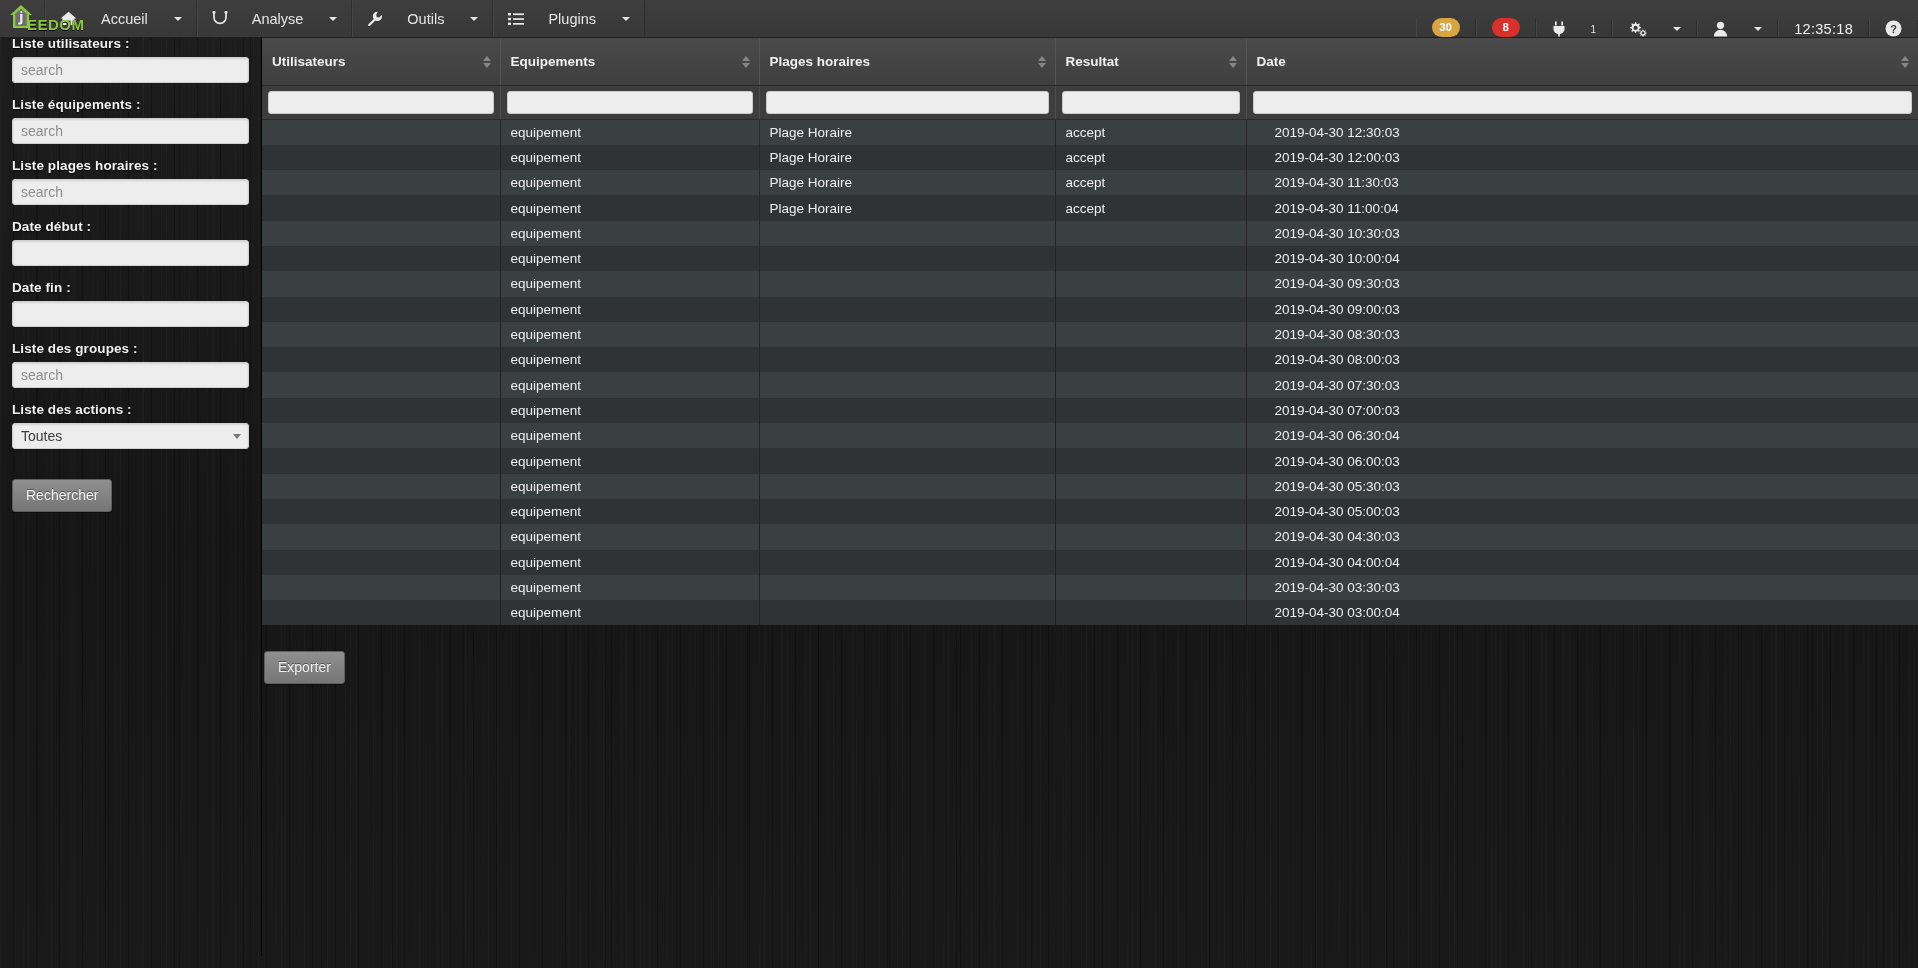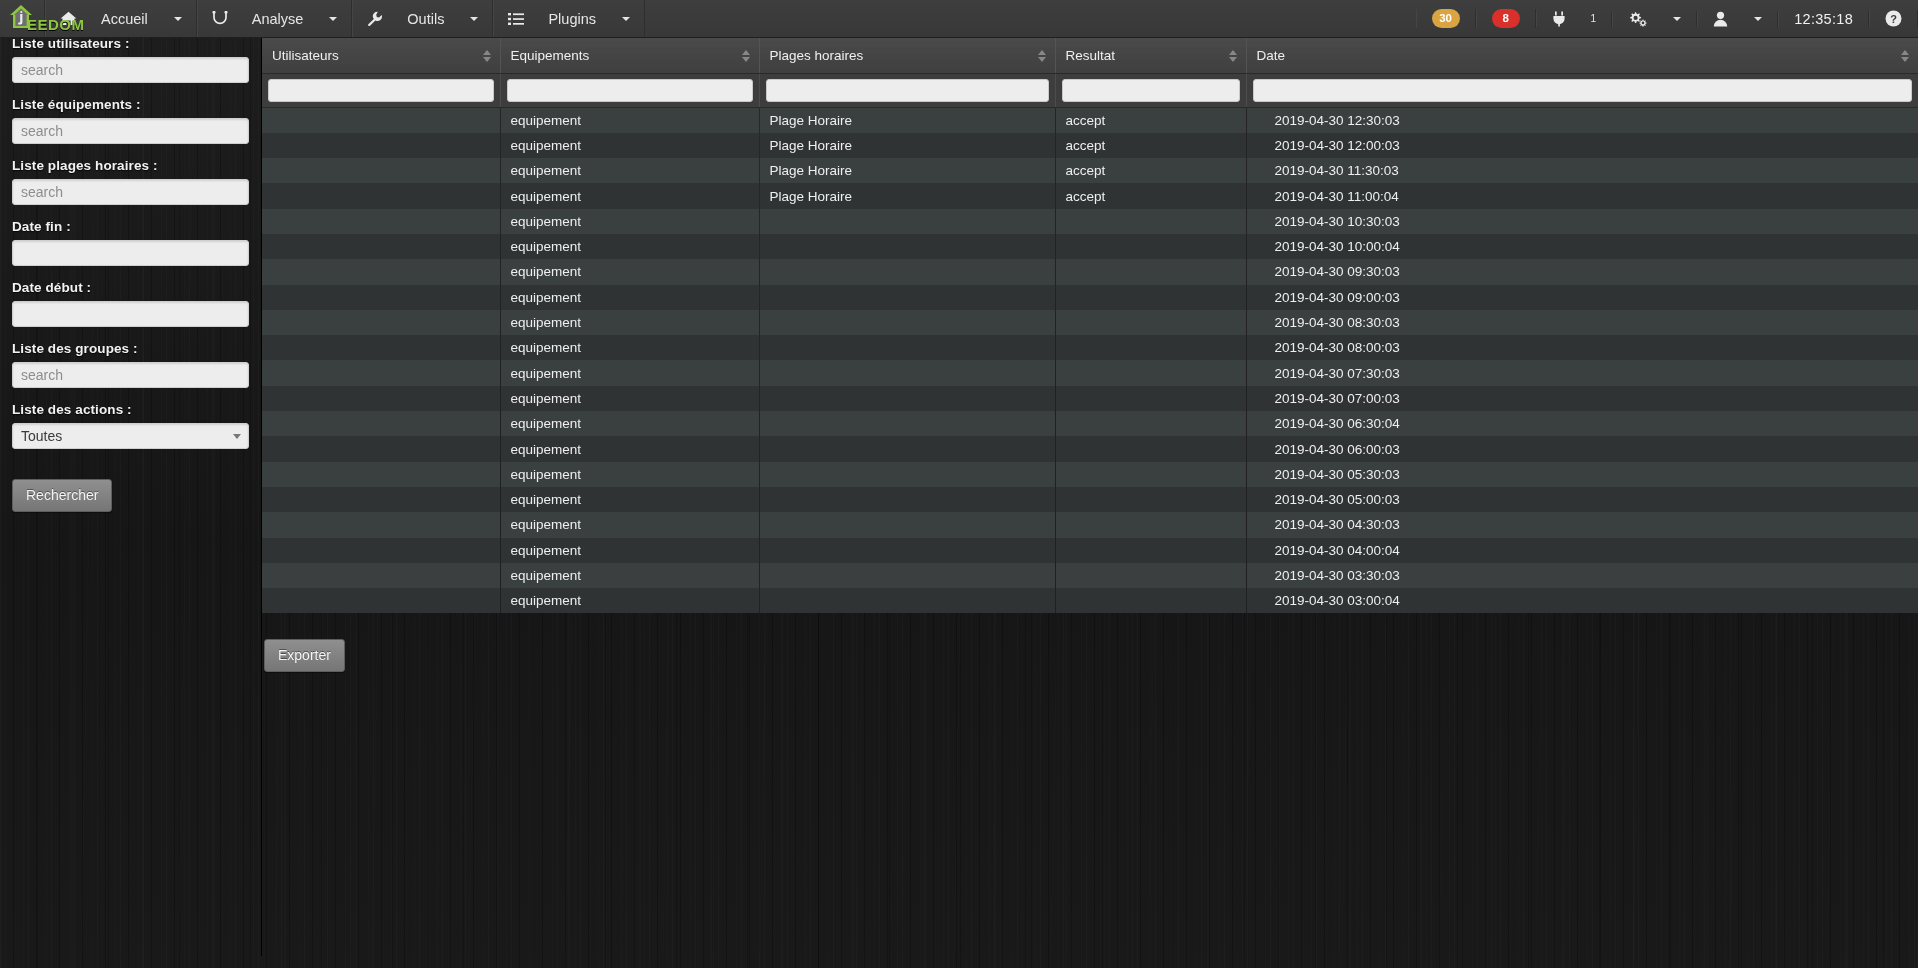"30" .nav-right { align-items: center -> flex-end }
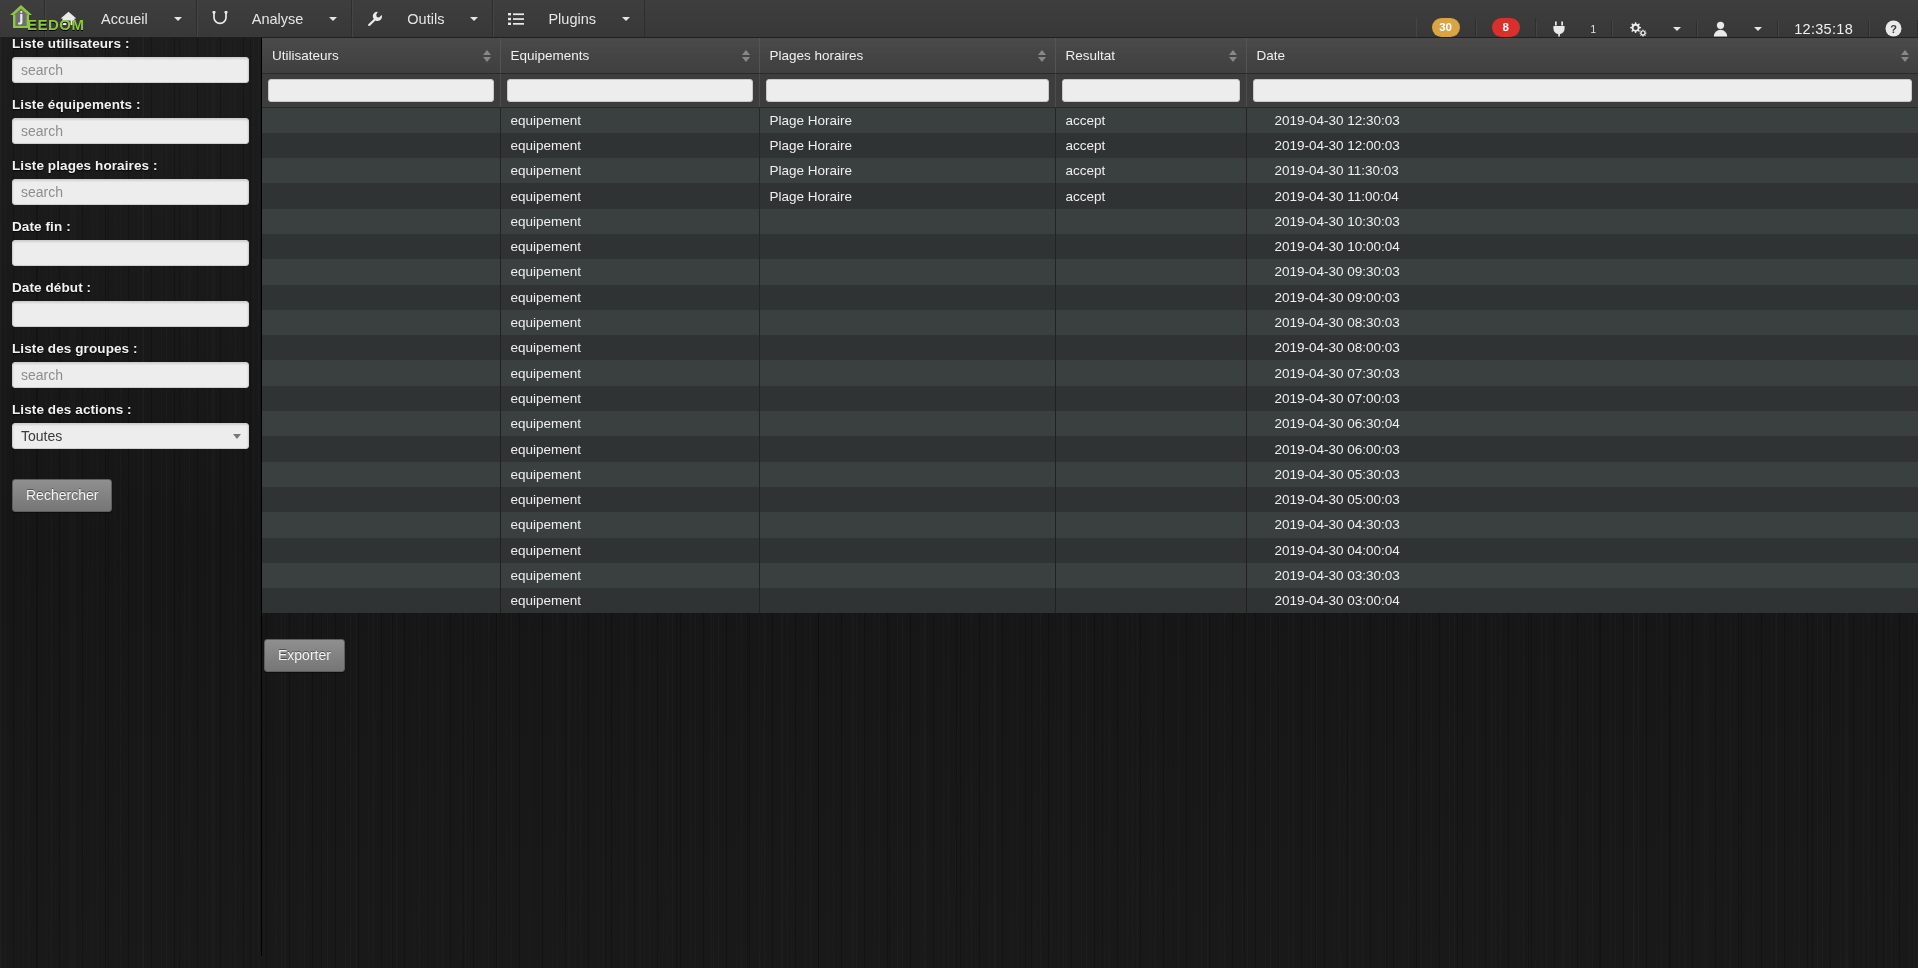"Utilisateurs" table.datatable thead th { font-weight: normal -> bold; padding: 10px 10px -> 16px 10px }
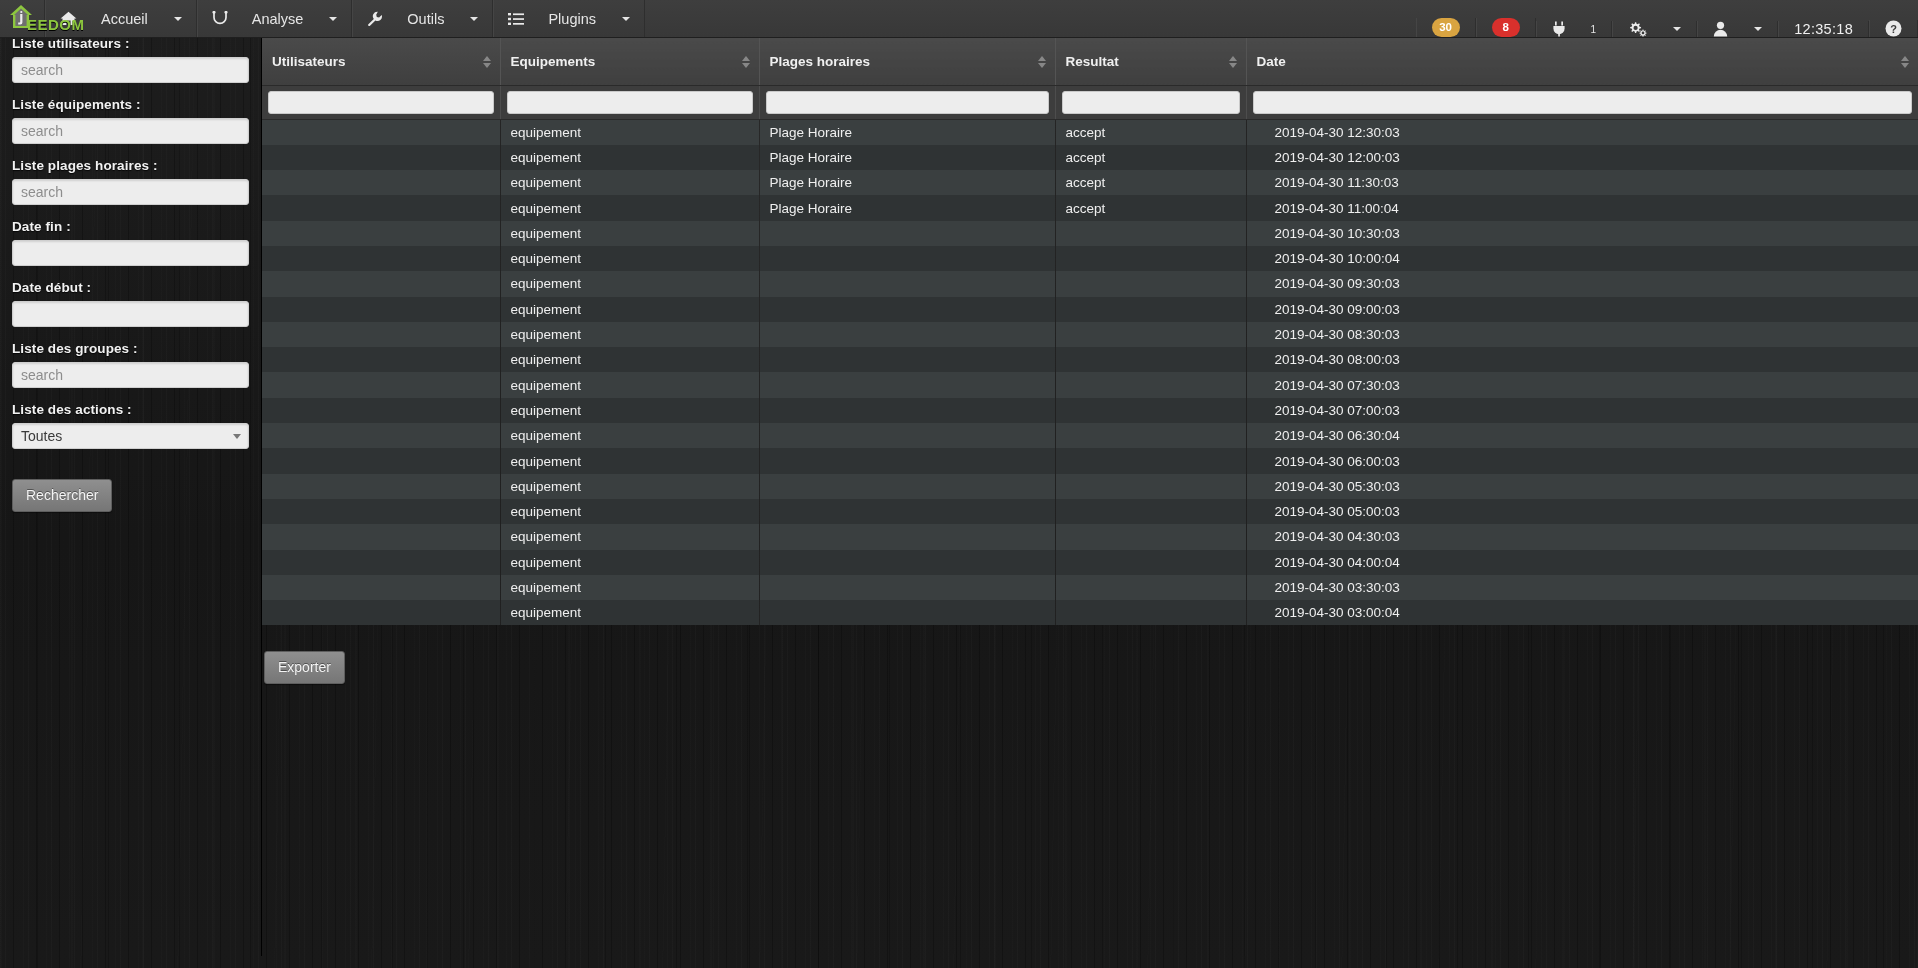"Date fin :" div.field-block { order: before "Date début :" -> after "Date début :" }
